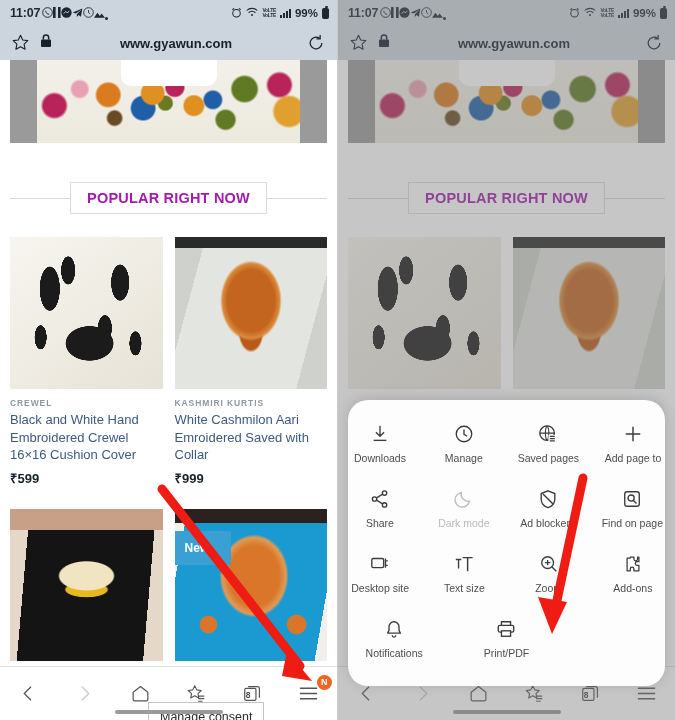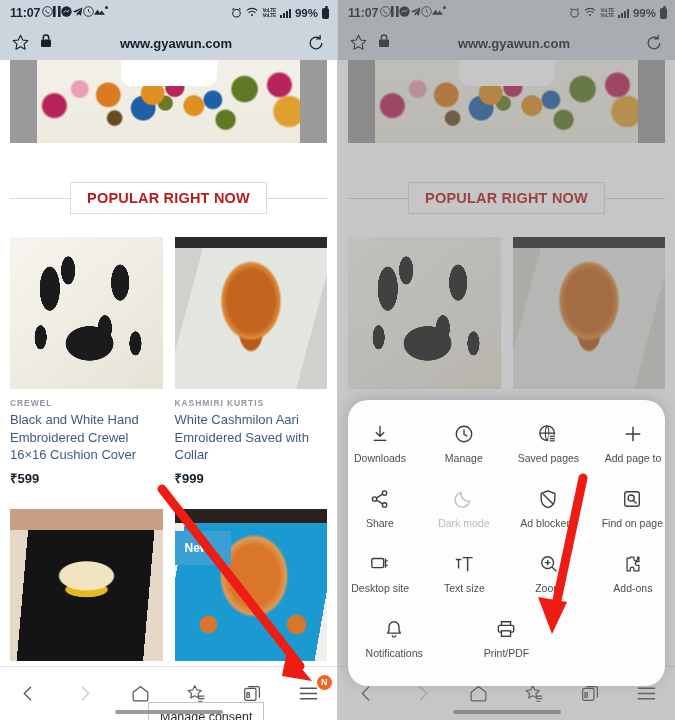"11:07" .sb-left { align-items: flex-start -> flex-end }
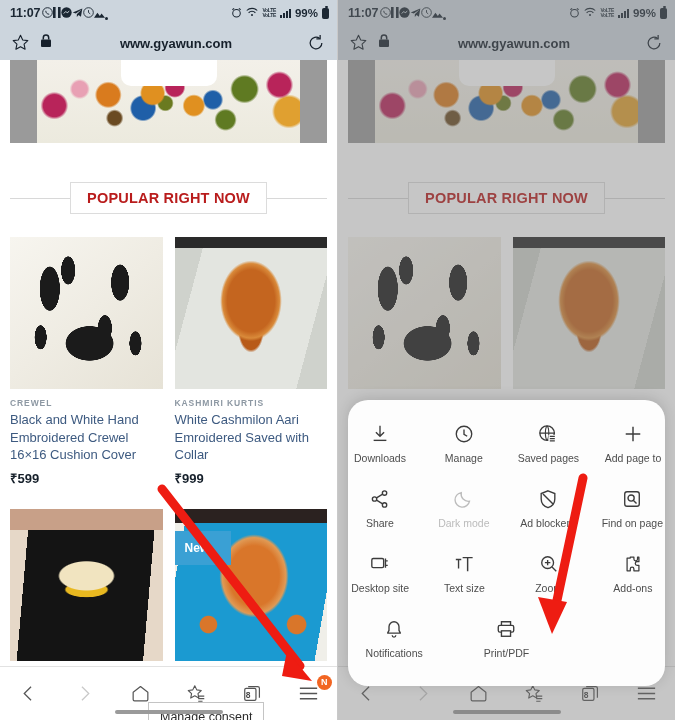"POPULAR RIGHT NOW" .sec-title { color: #b91c1c -> #a21caf }
